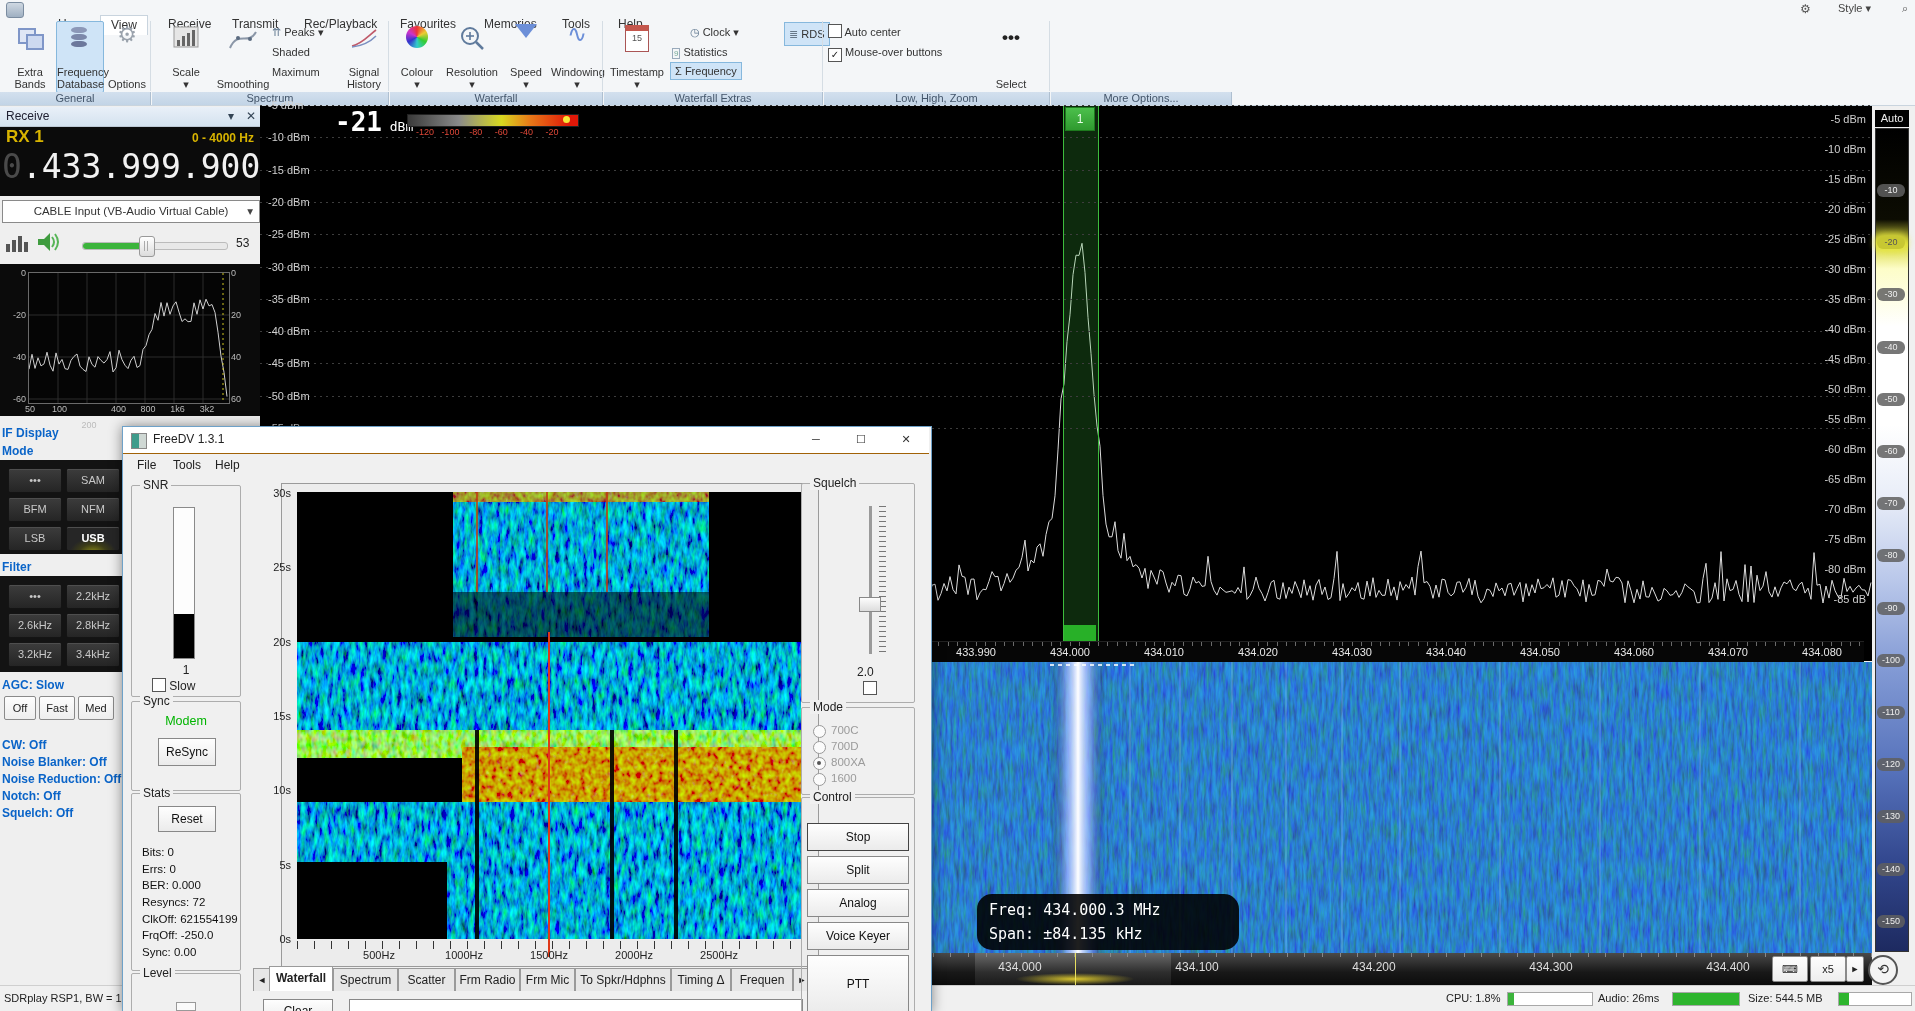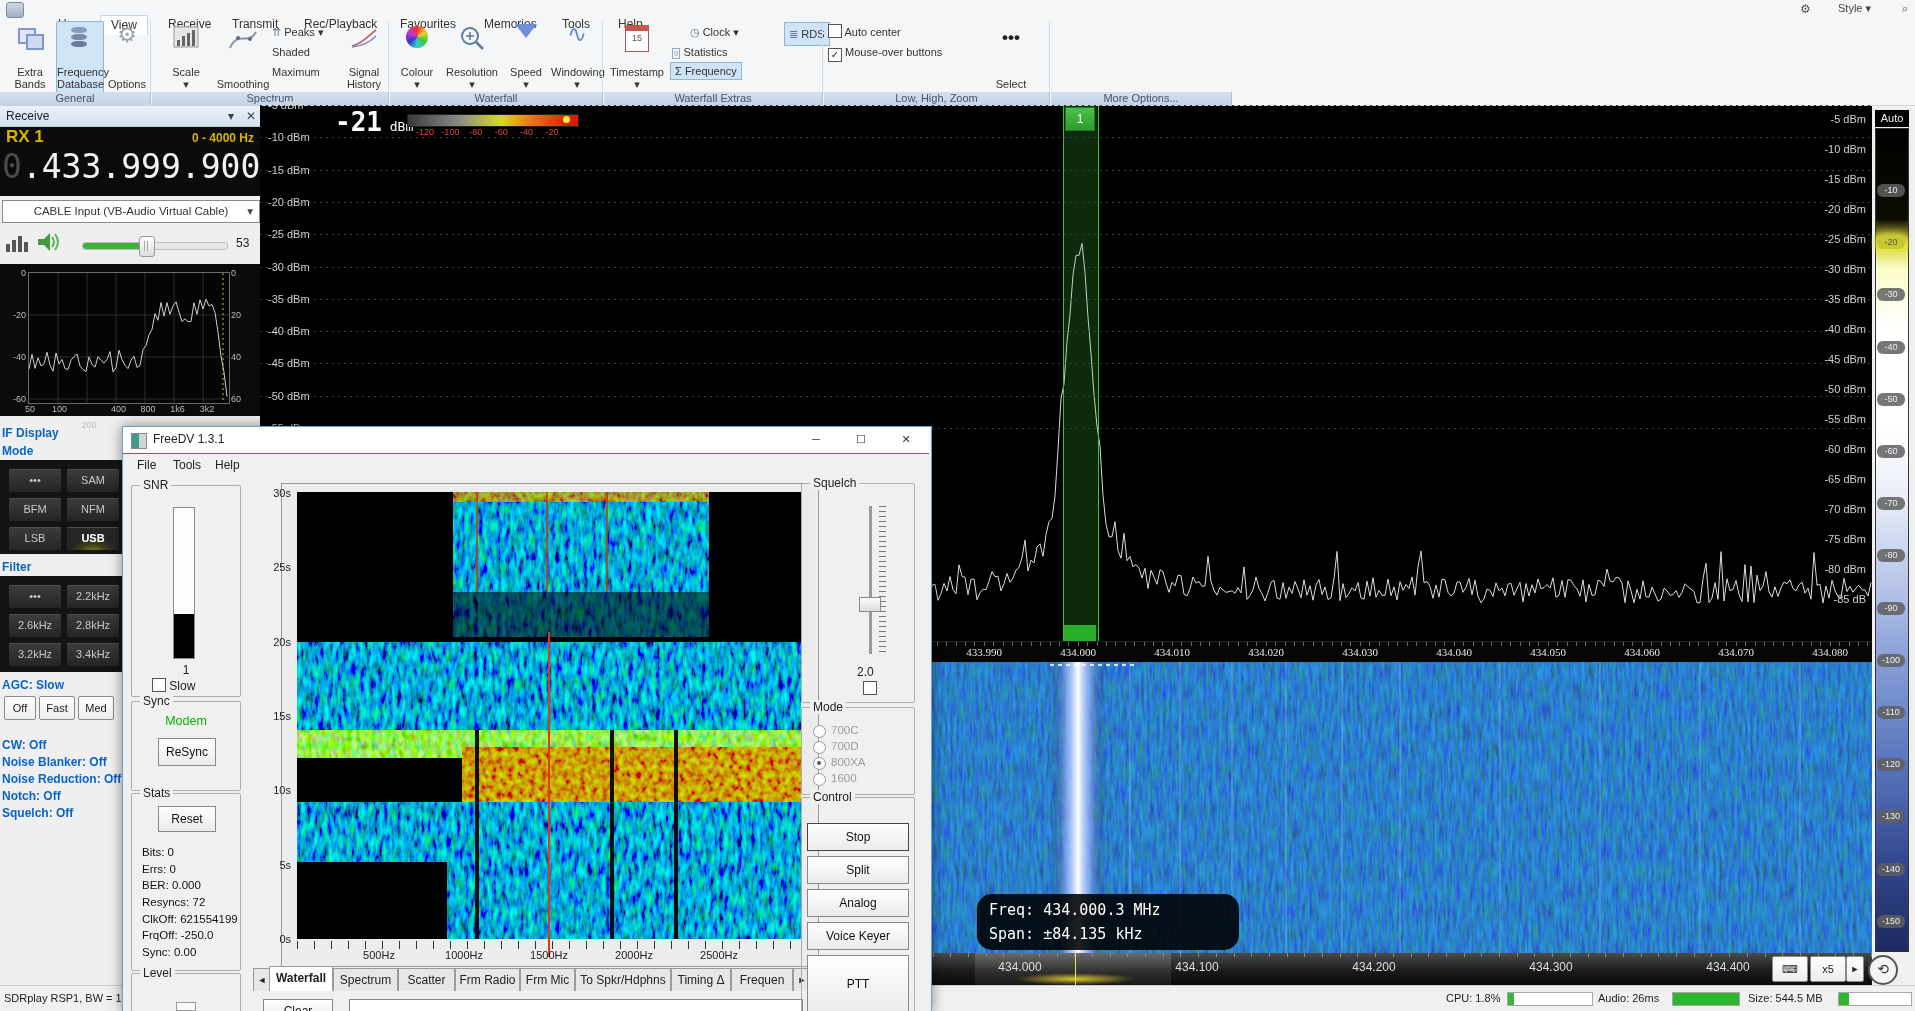"433.990" #freqbar { font-family: Liberation Serif, serif -> none; left: 260px -> 252px }
